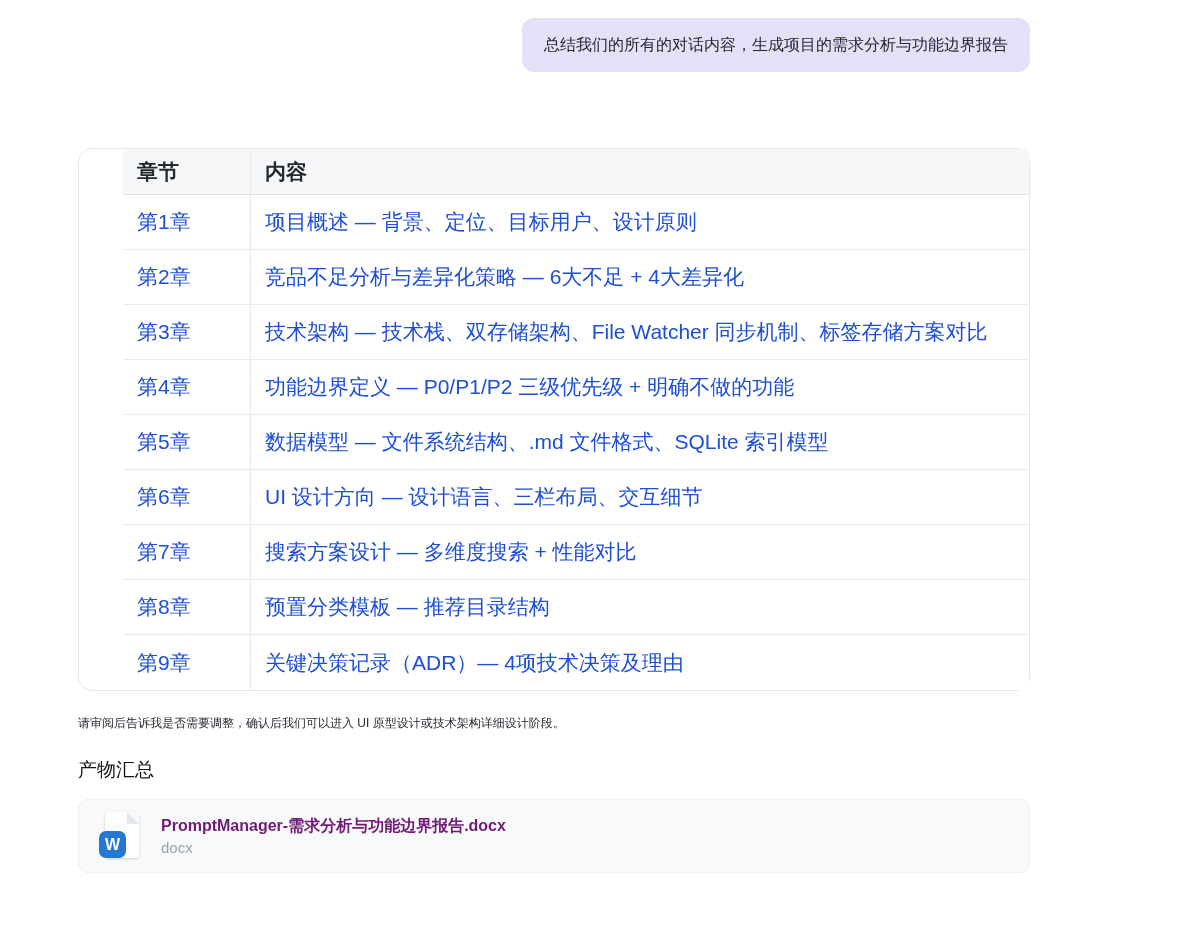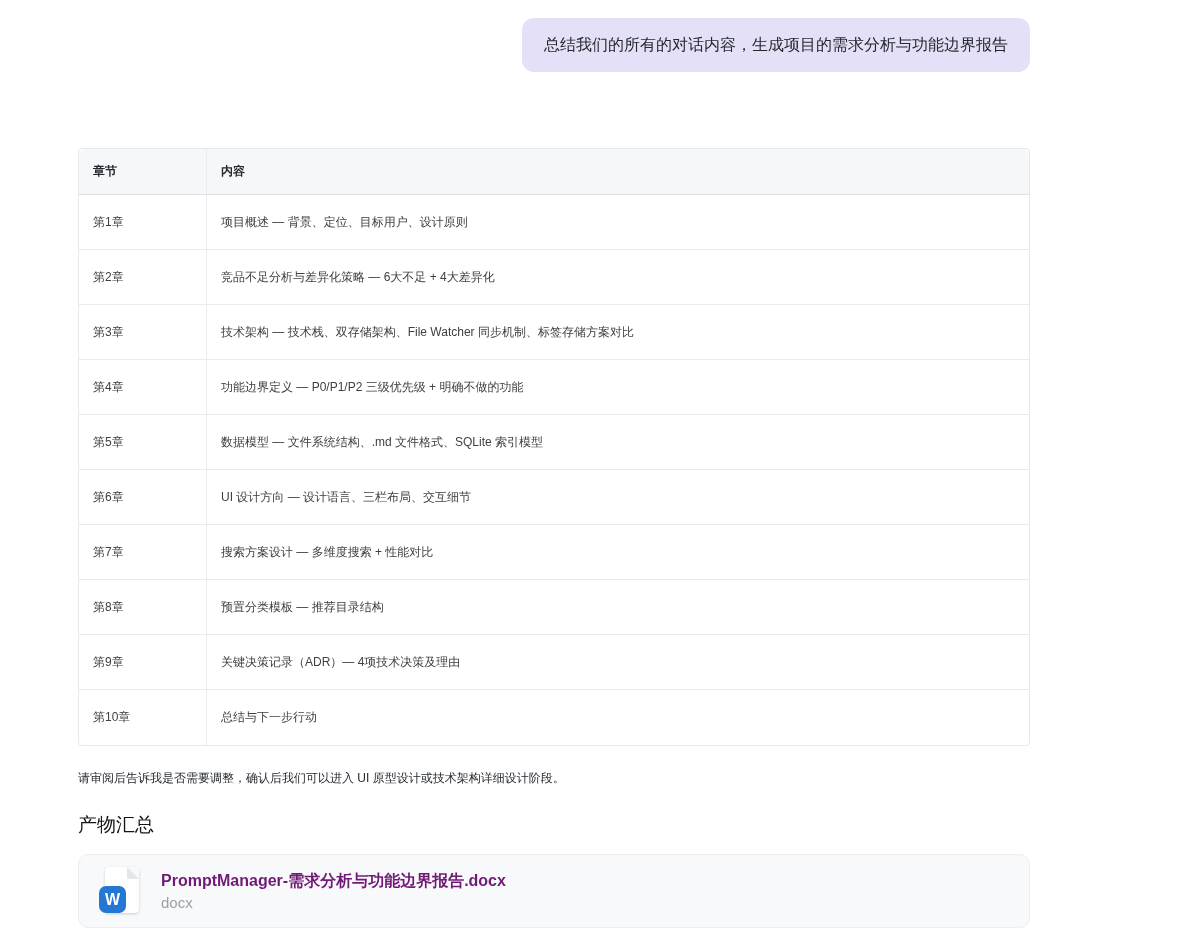"章节" table.chapters { border-radius: 4px -> 14px; font-size: 12px -> 21px; padding-left: none -> 44px }
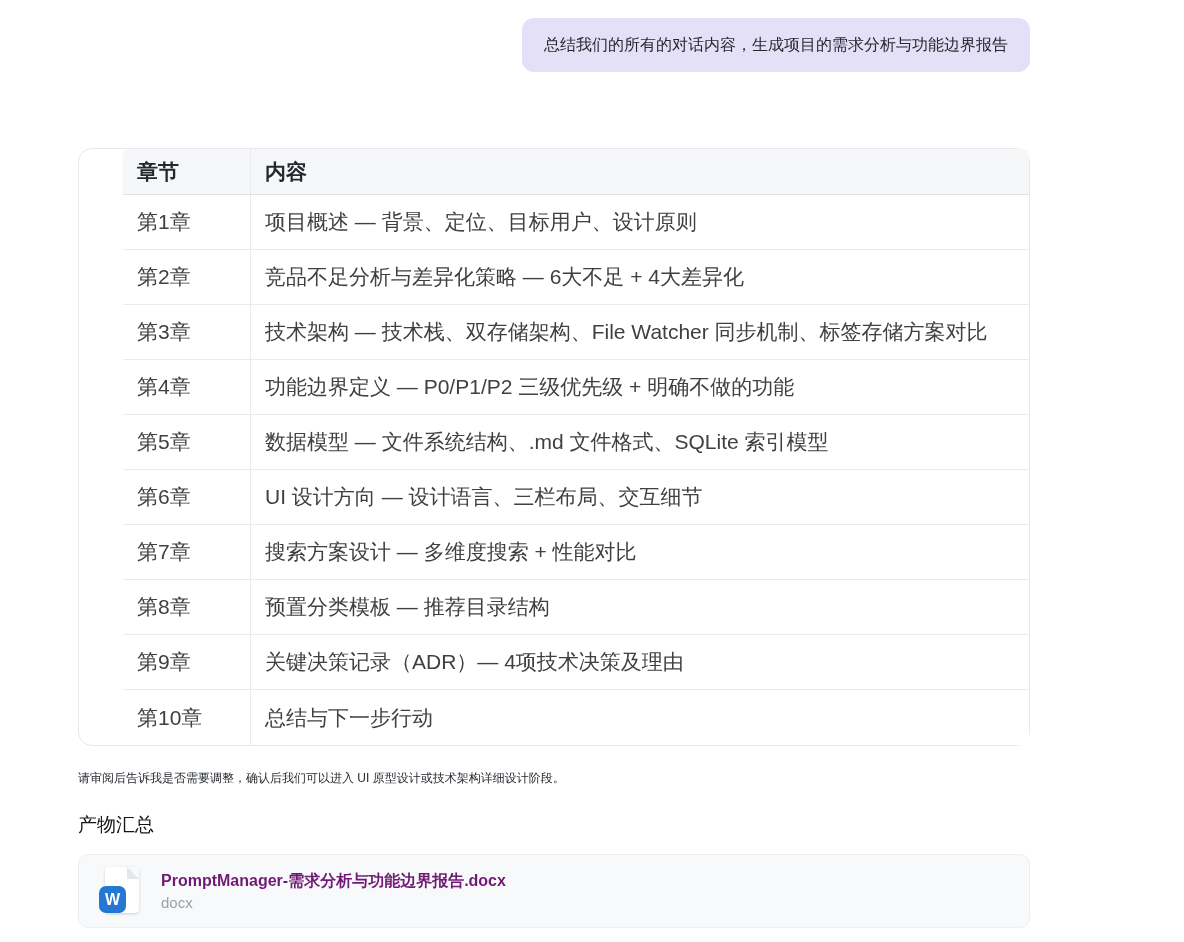"第1章" table.chapters td { color: #404040 -> #1d4ed8 }
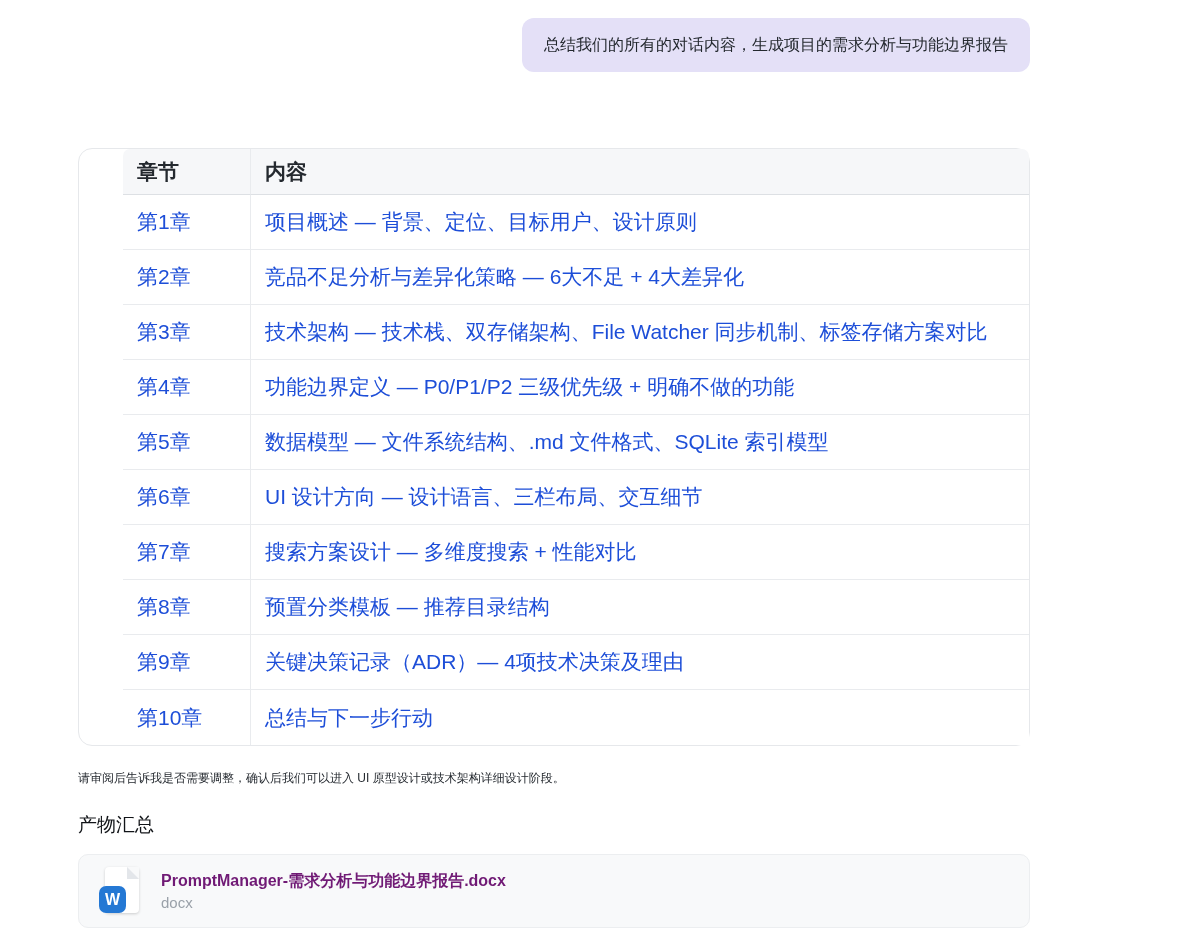"第10章" tr { html: <tr> <td>第10章</td> <td>总结与下一步行动</td> </tr> -> none }
